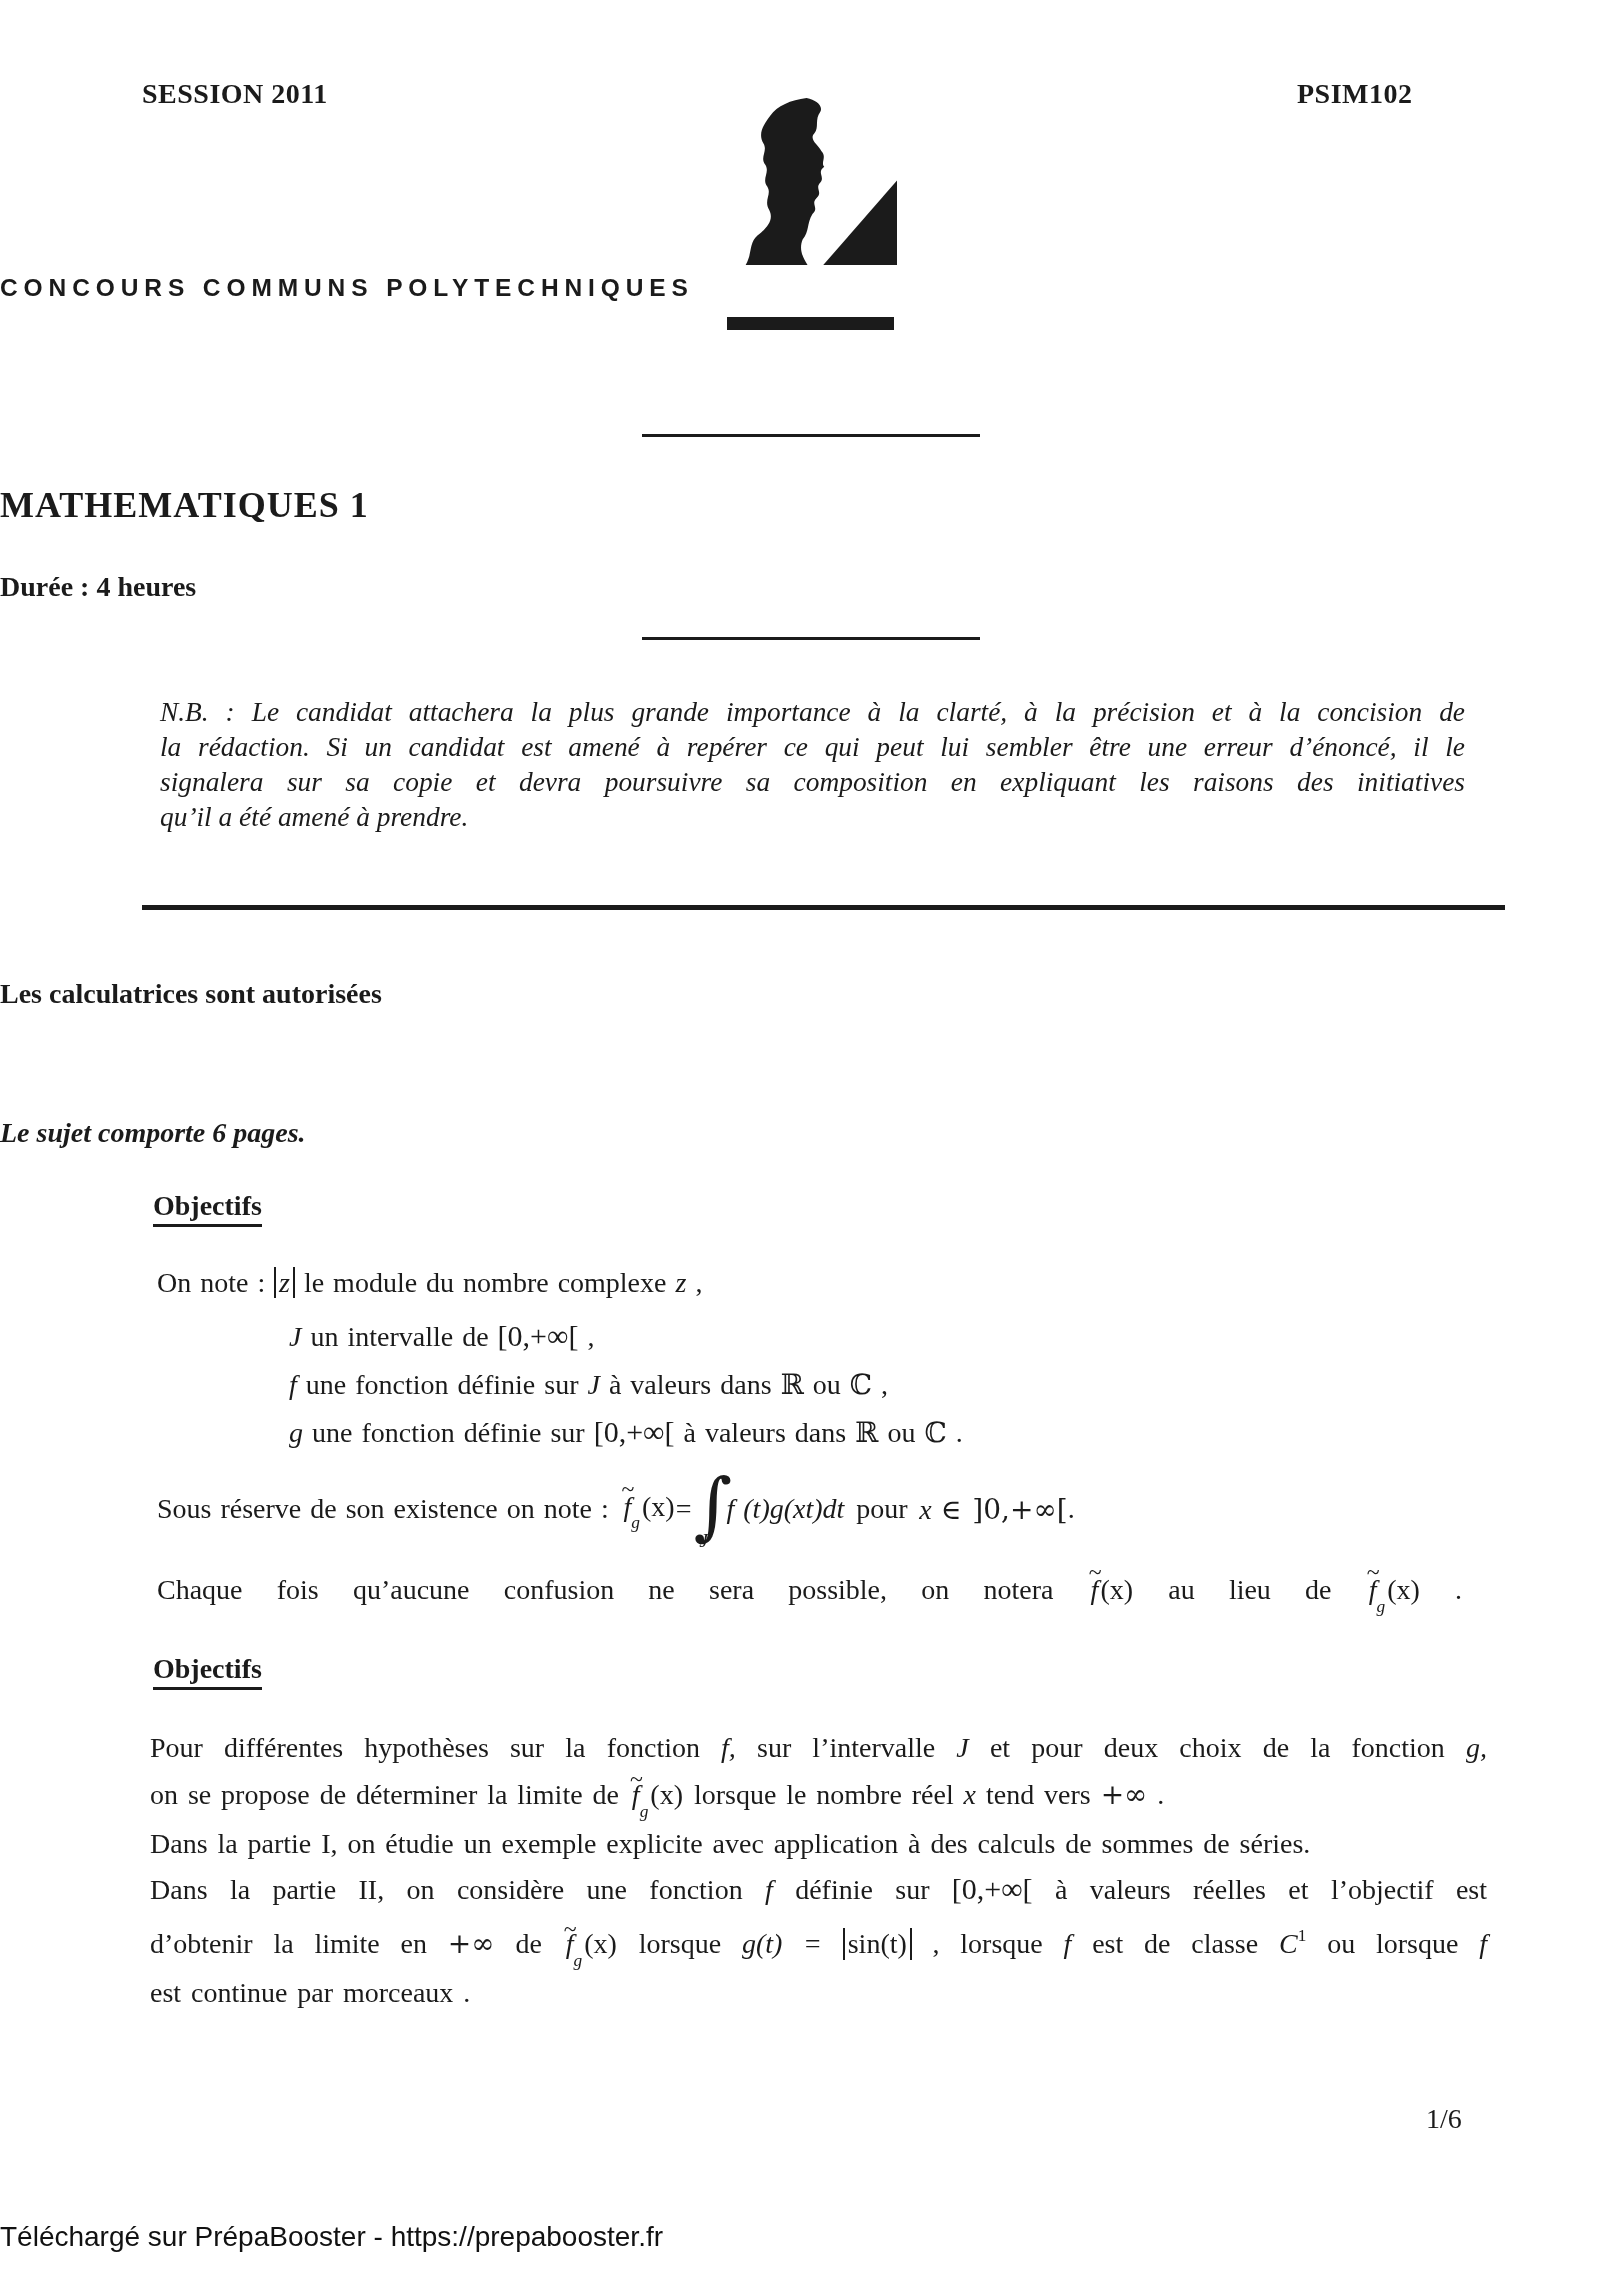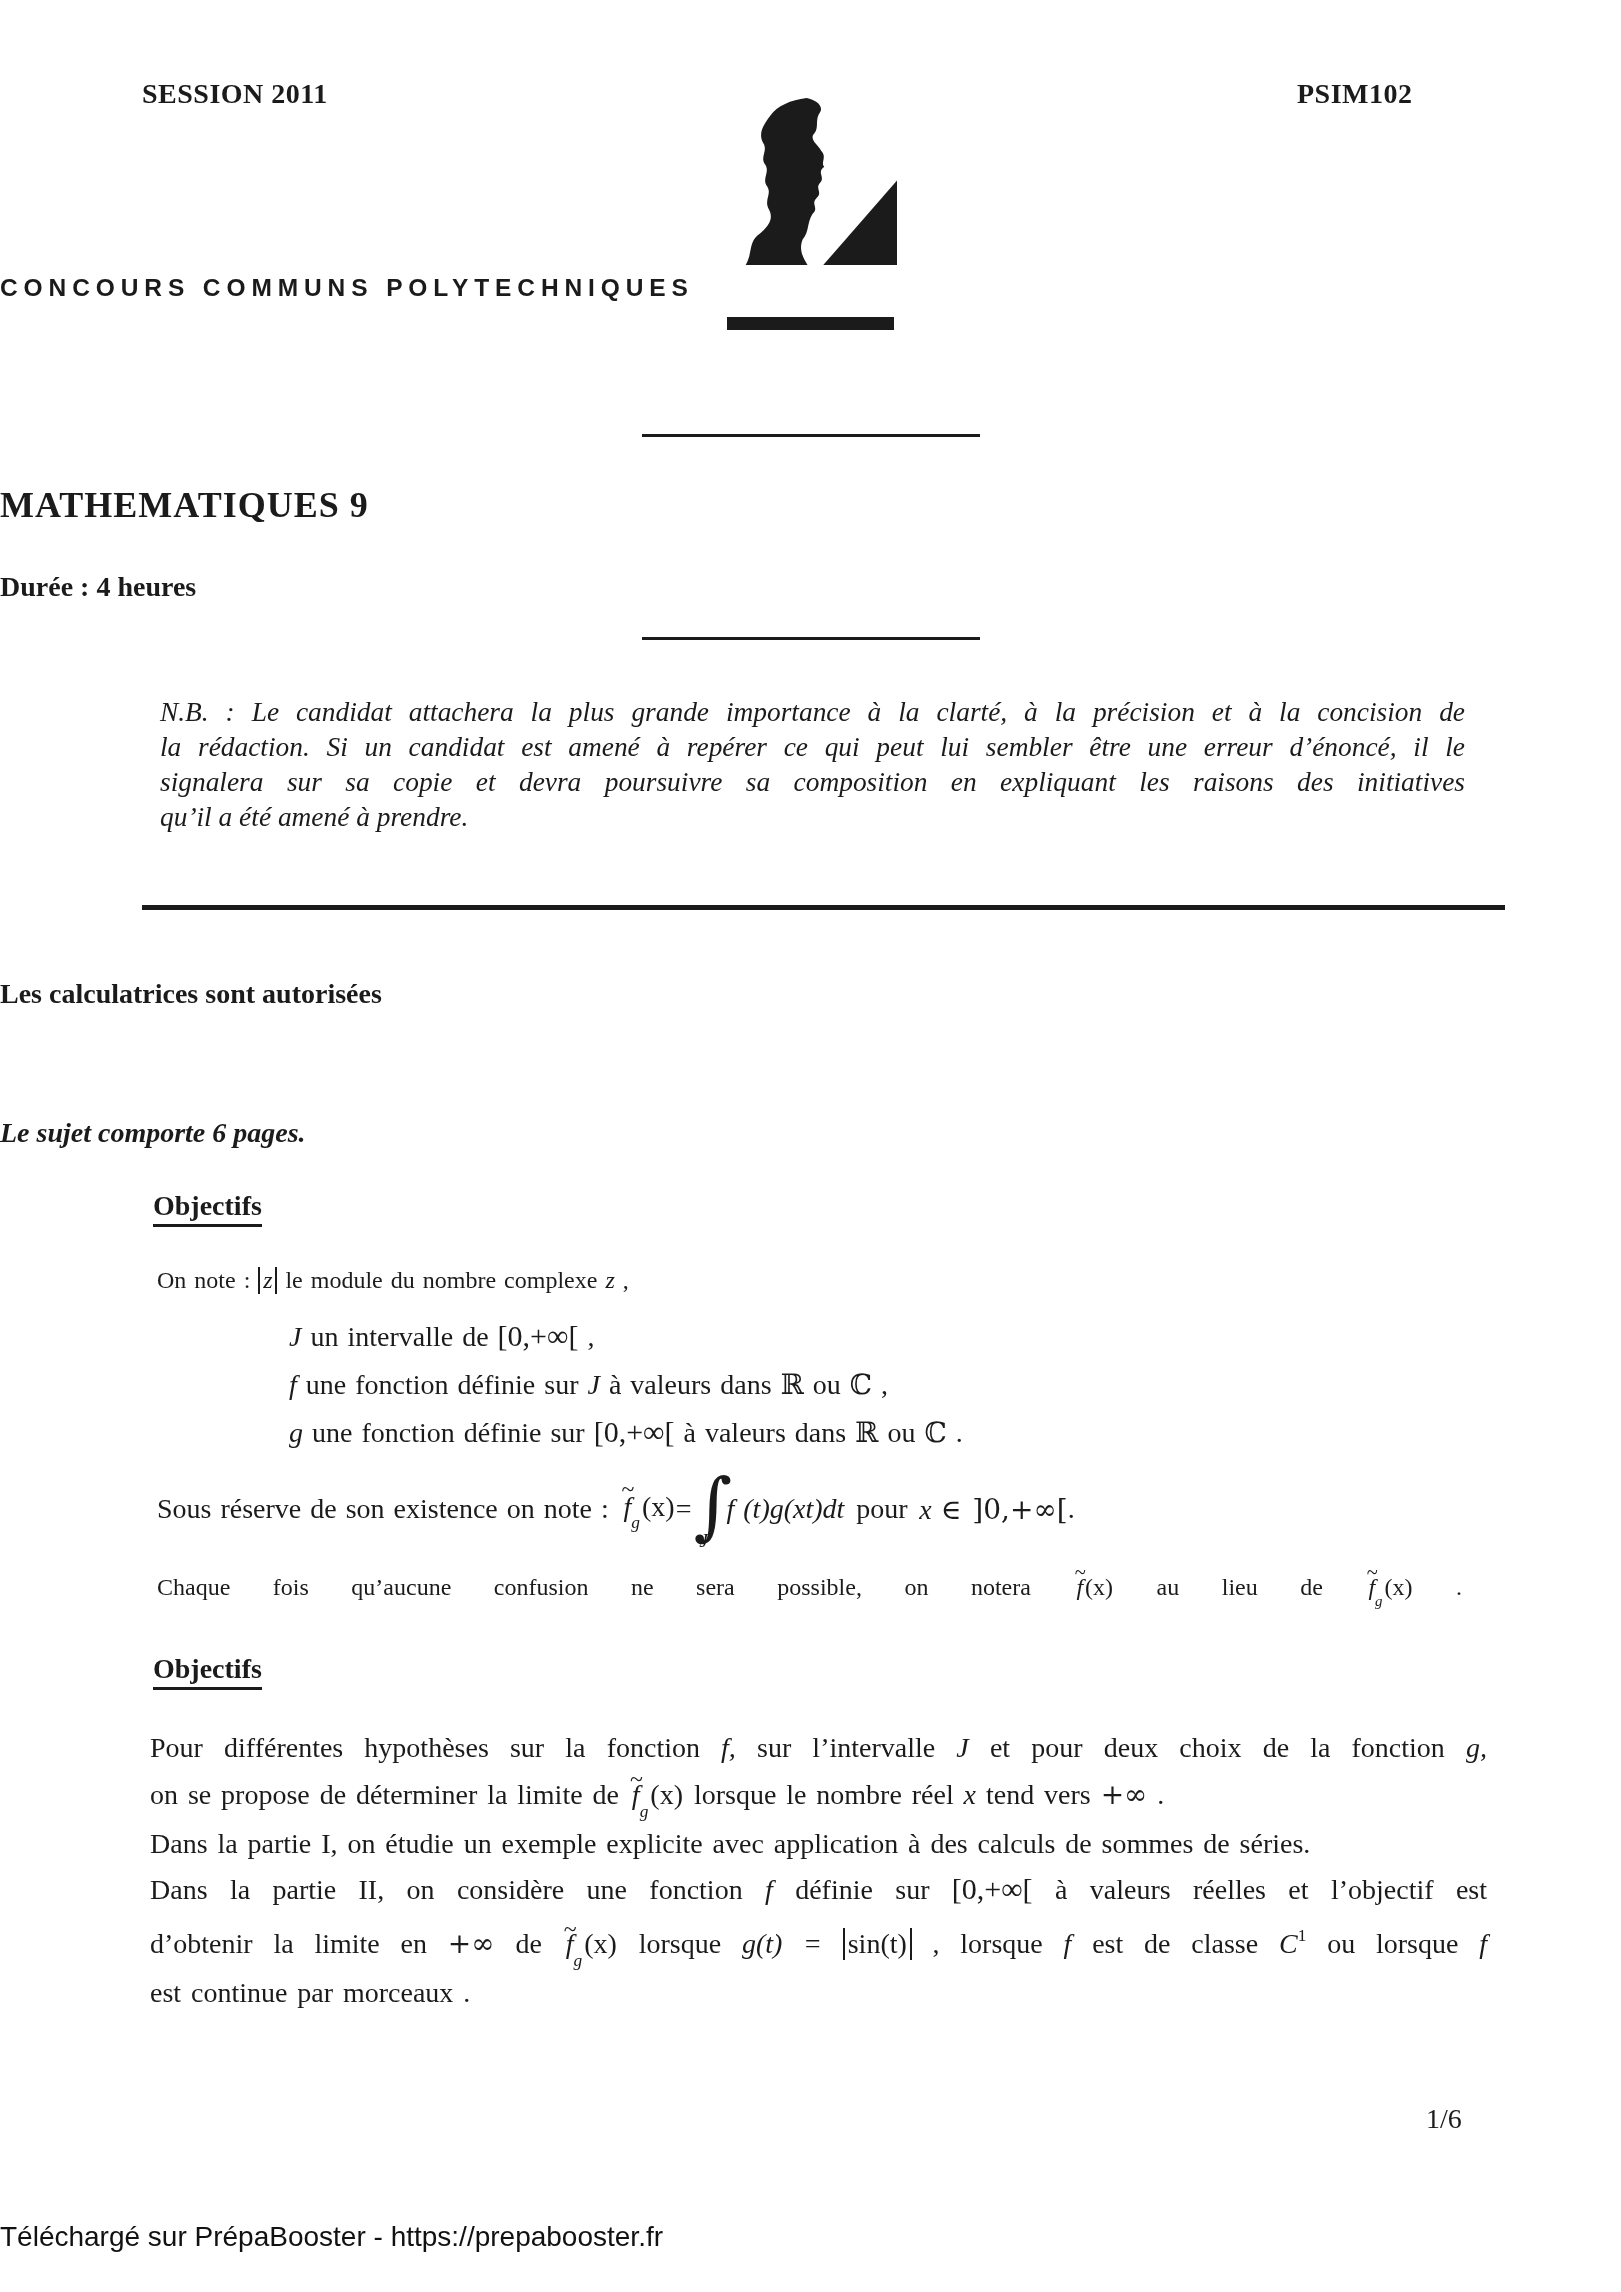"MATHEMATIQUES 9" div.abs { text: 9 -> 1 }
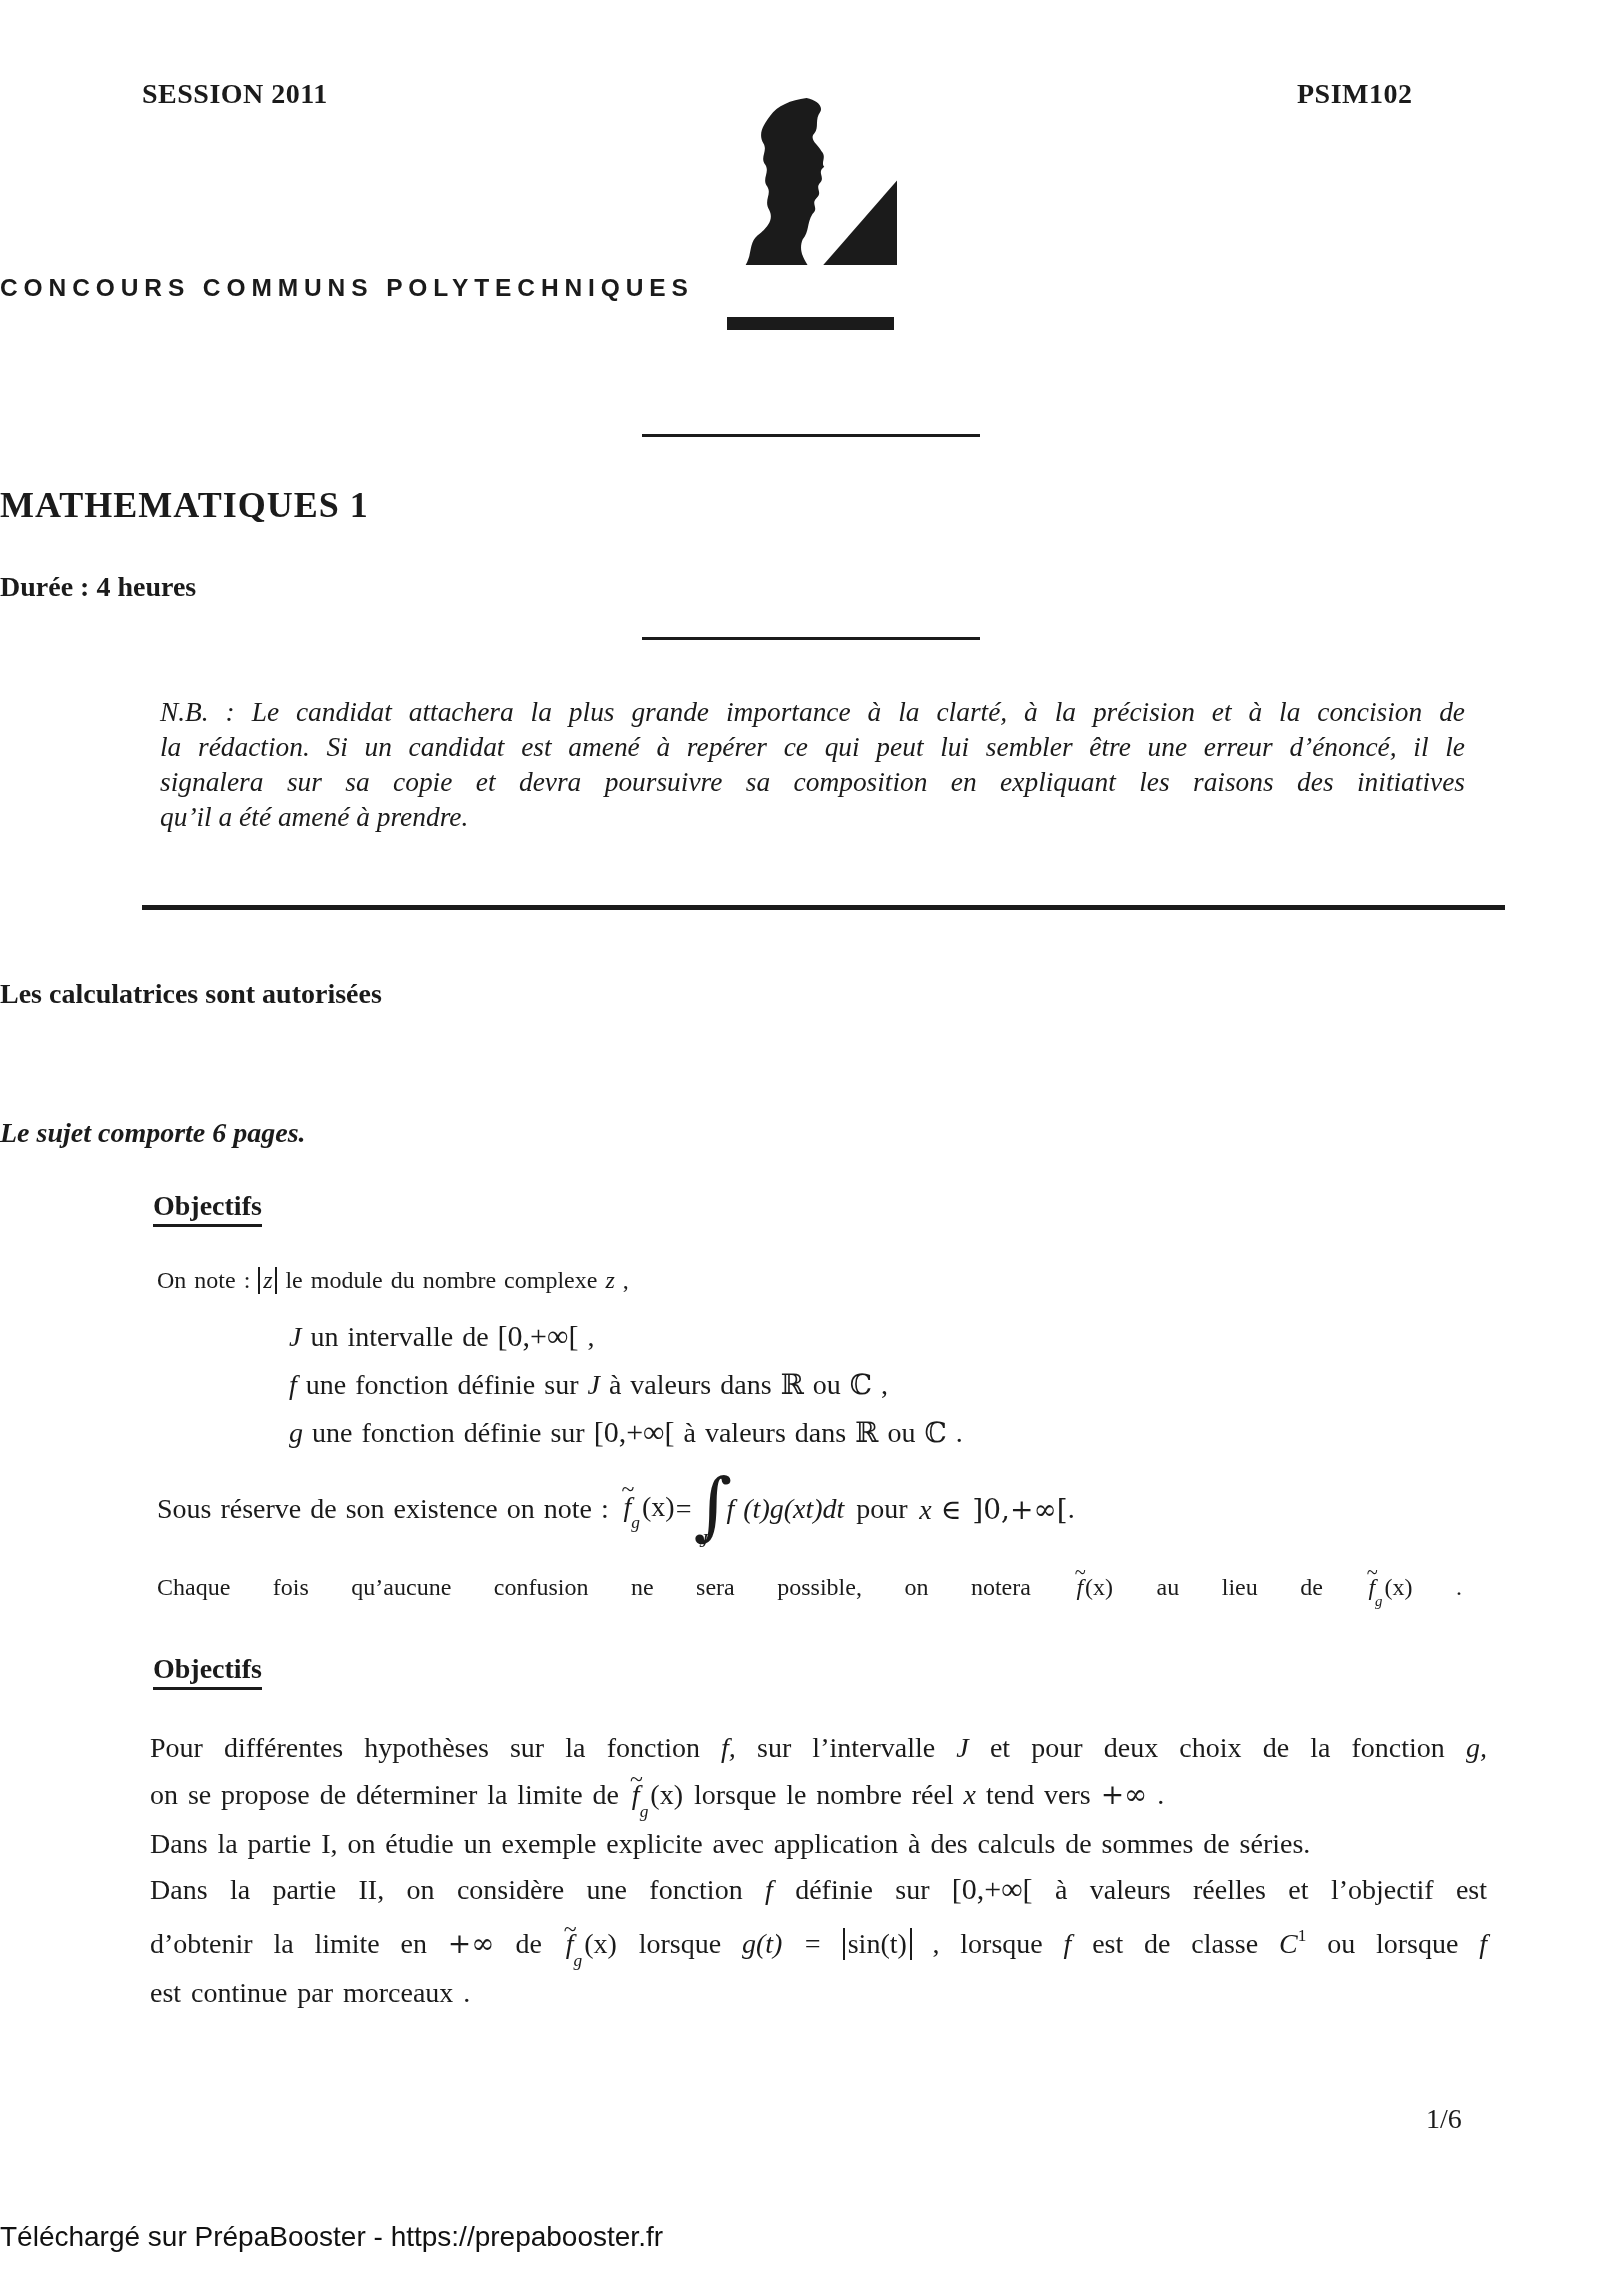"On note : z le" .note-line { font-size: 24px -> 28px }
